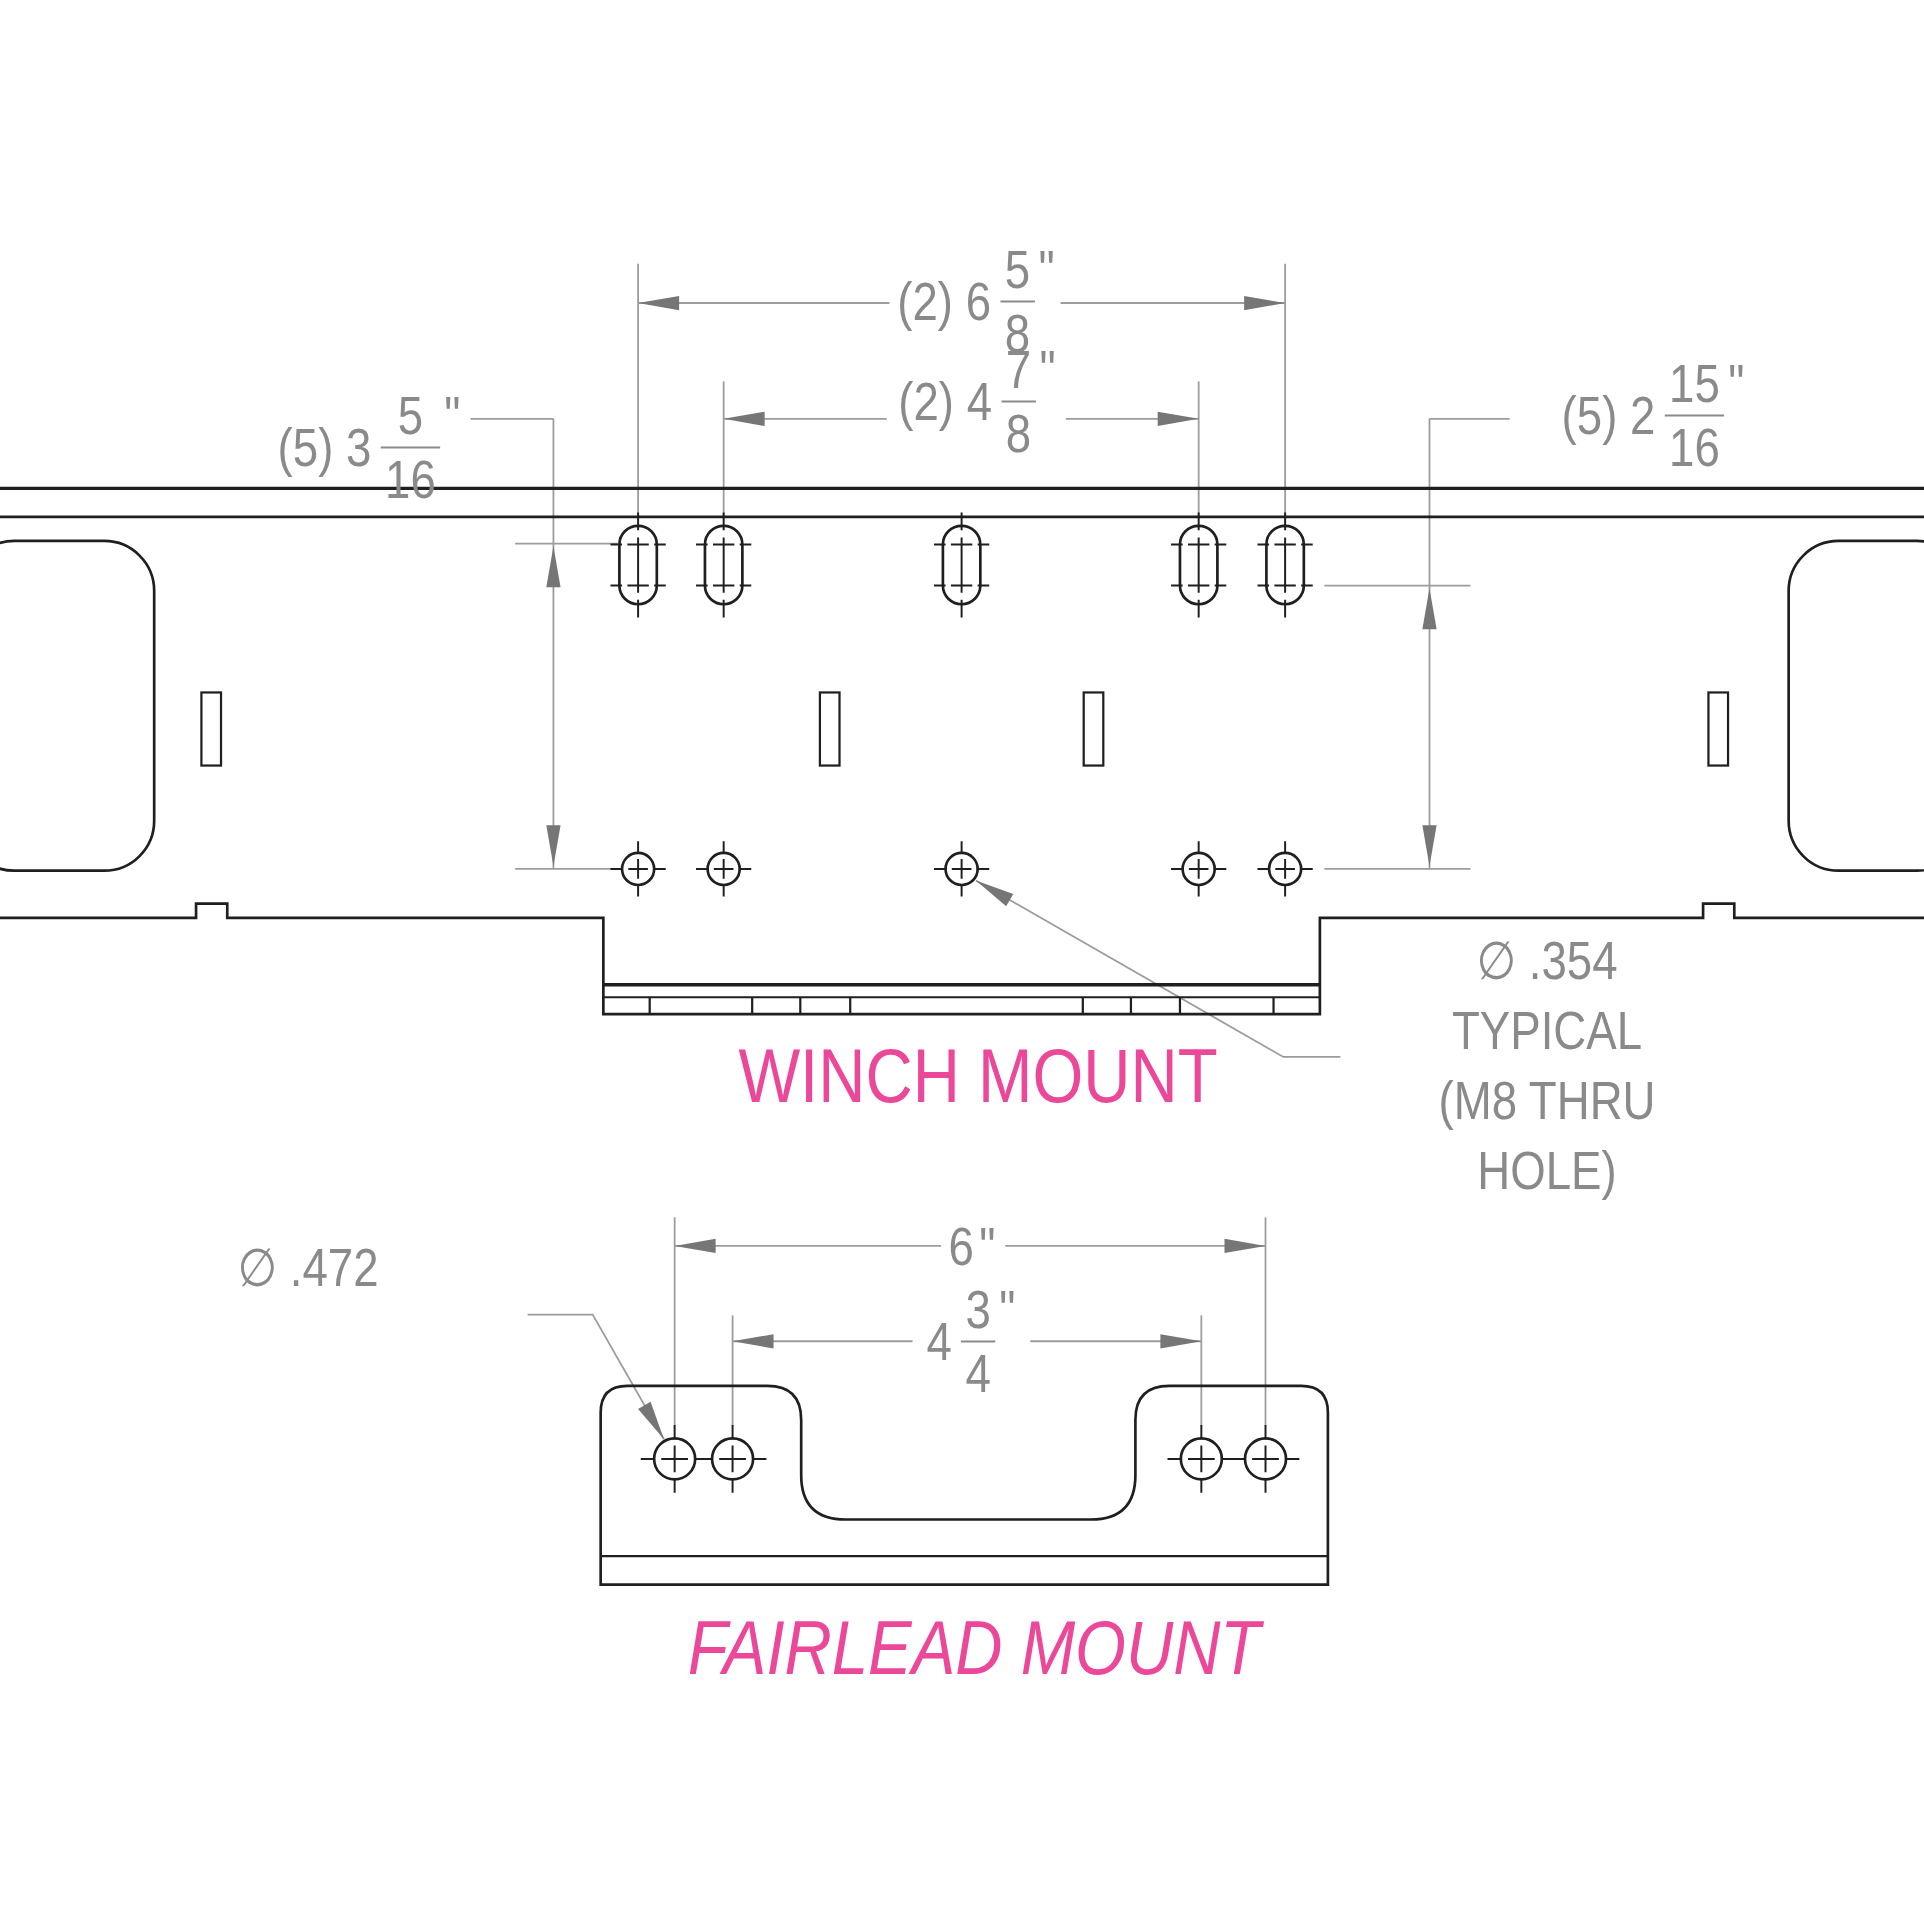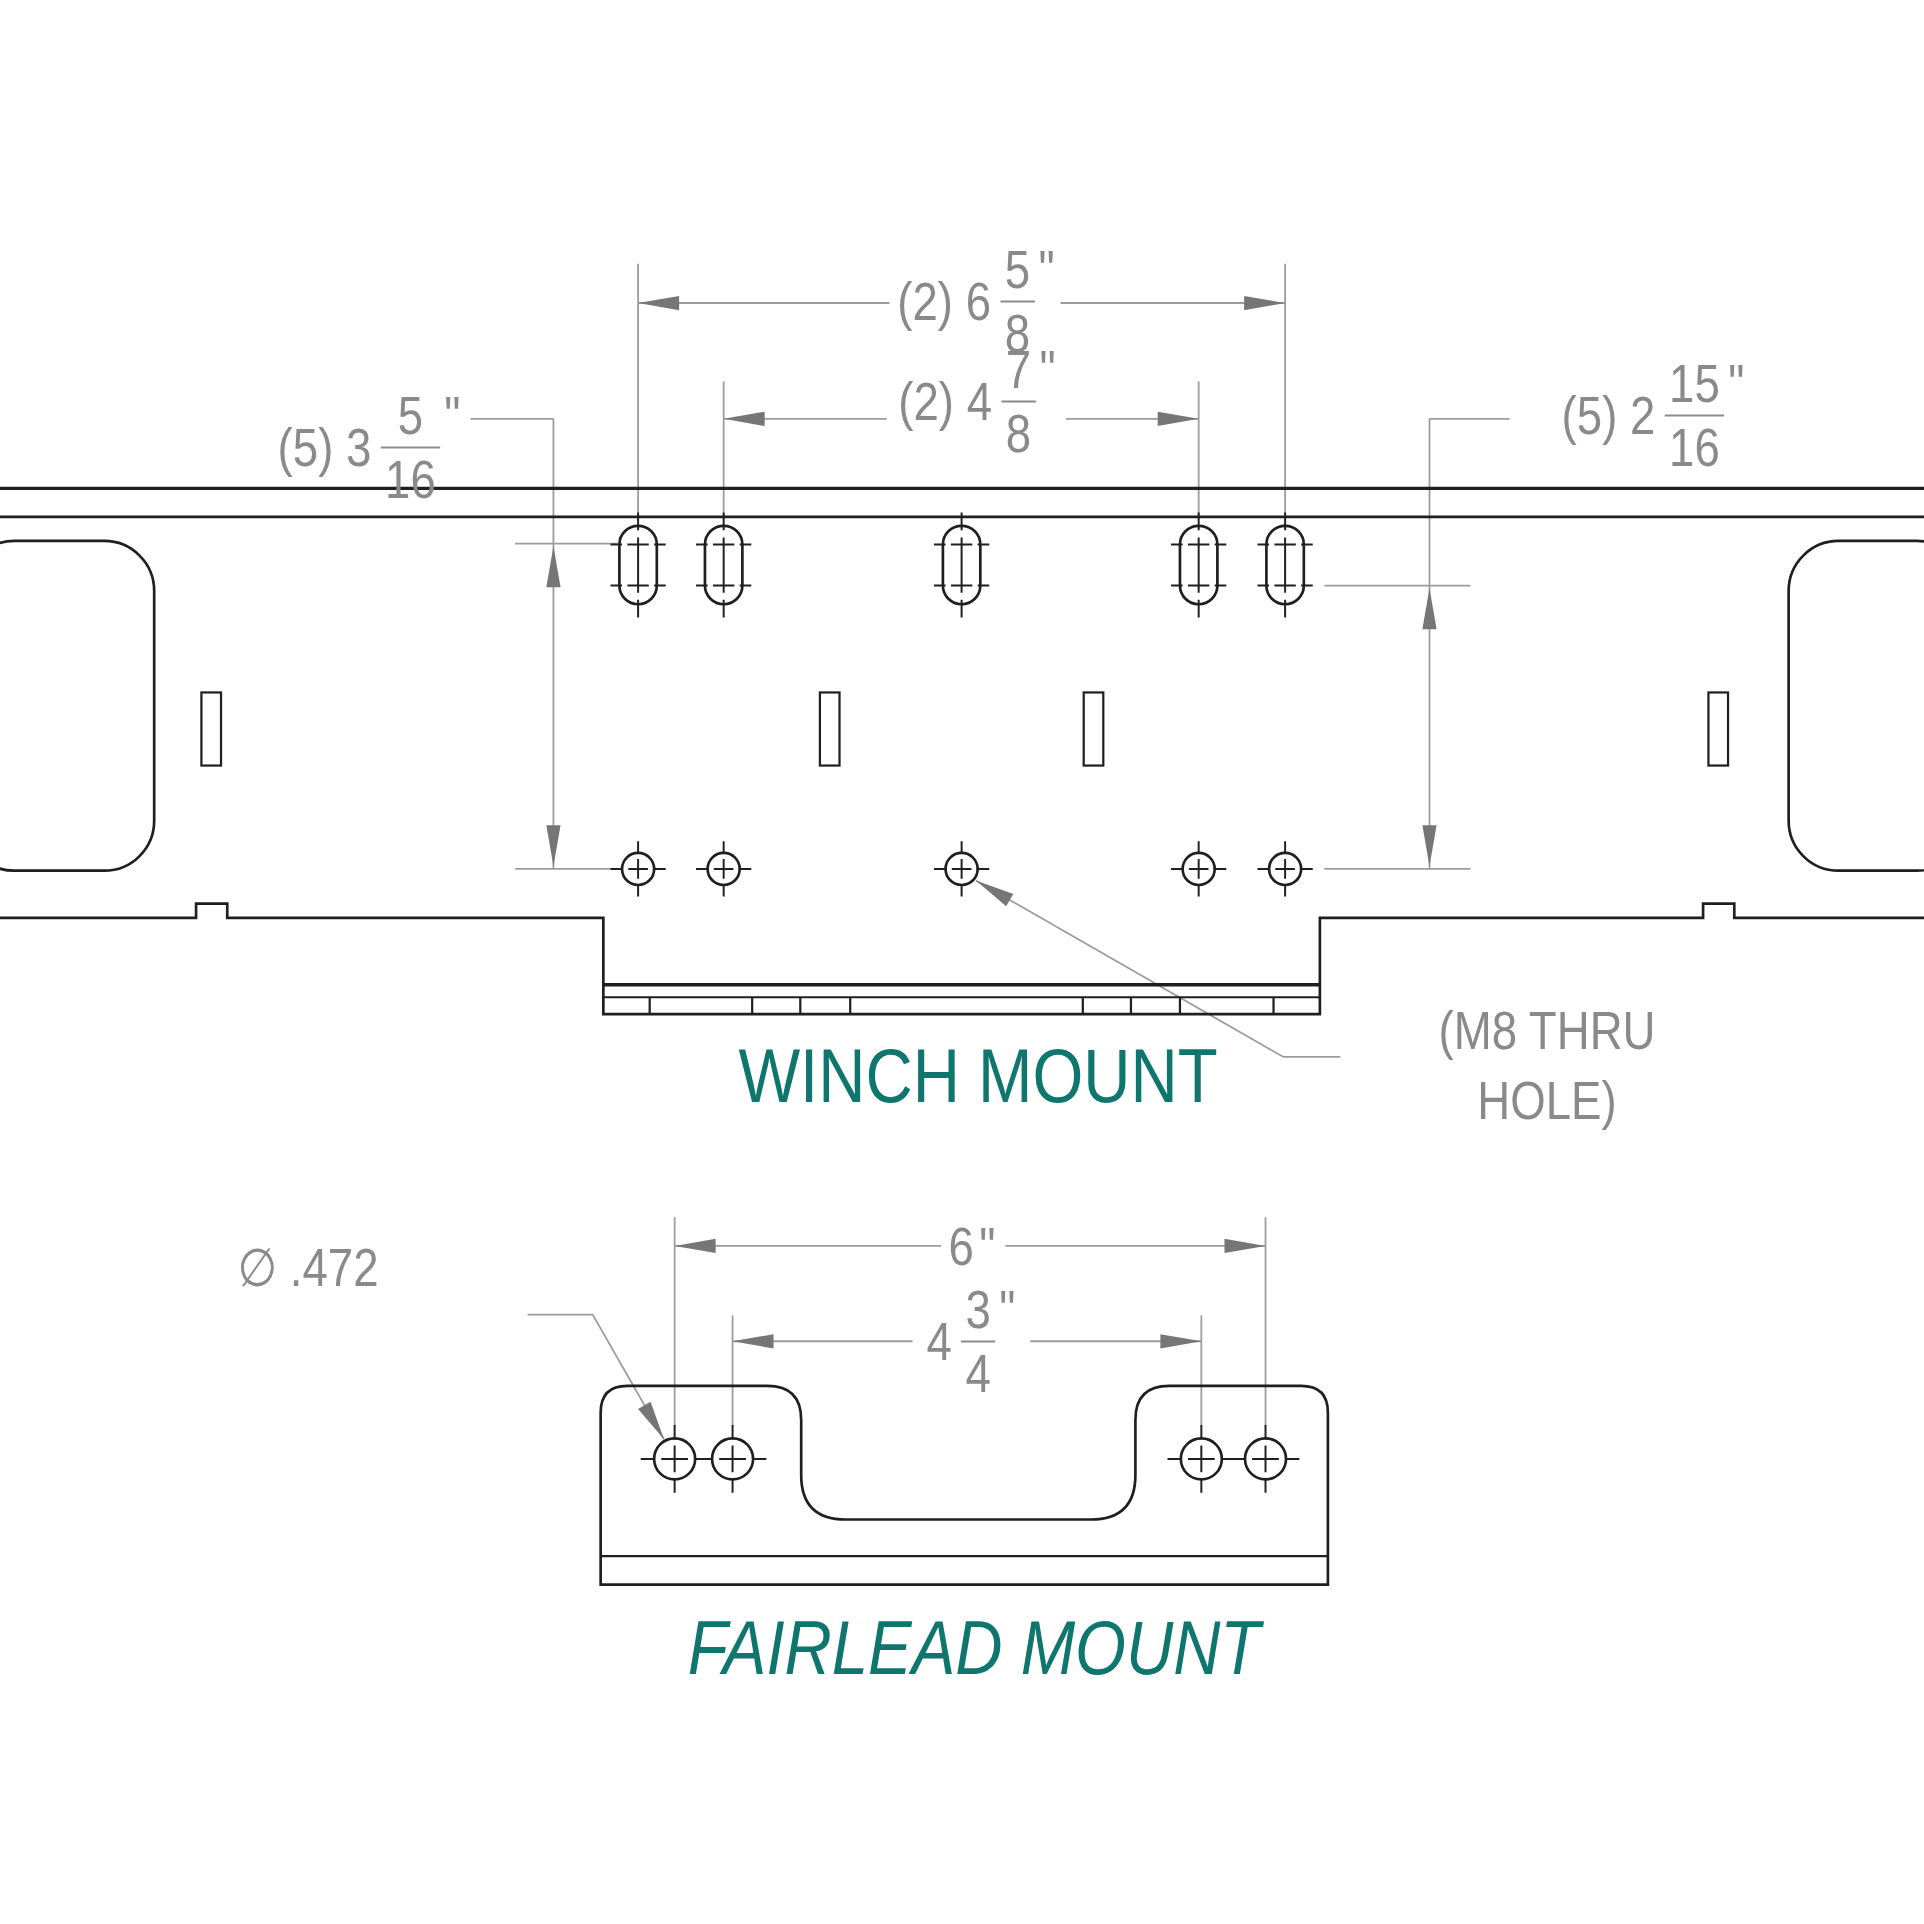"∅ .354 TYPICAL" span.line { html: none -> <span><span>∅ .354 TYPICAL</span></span> }
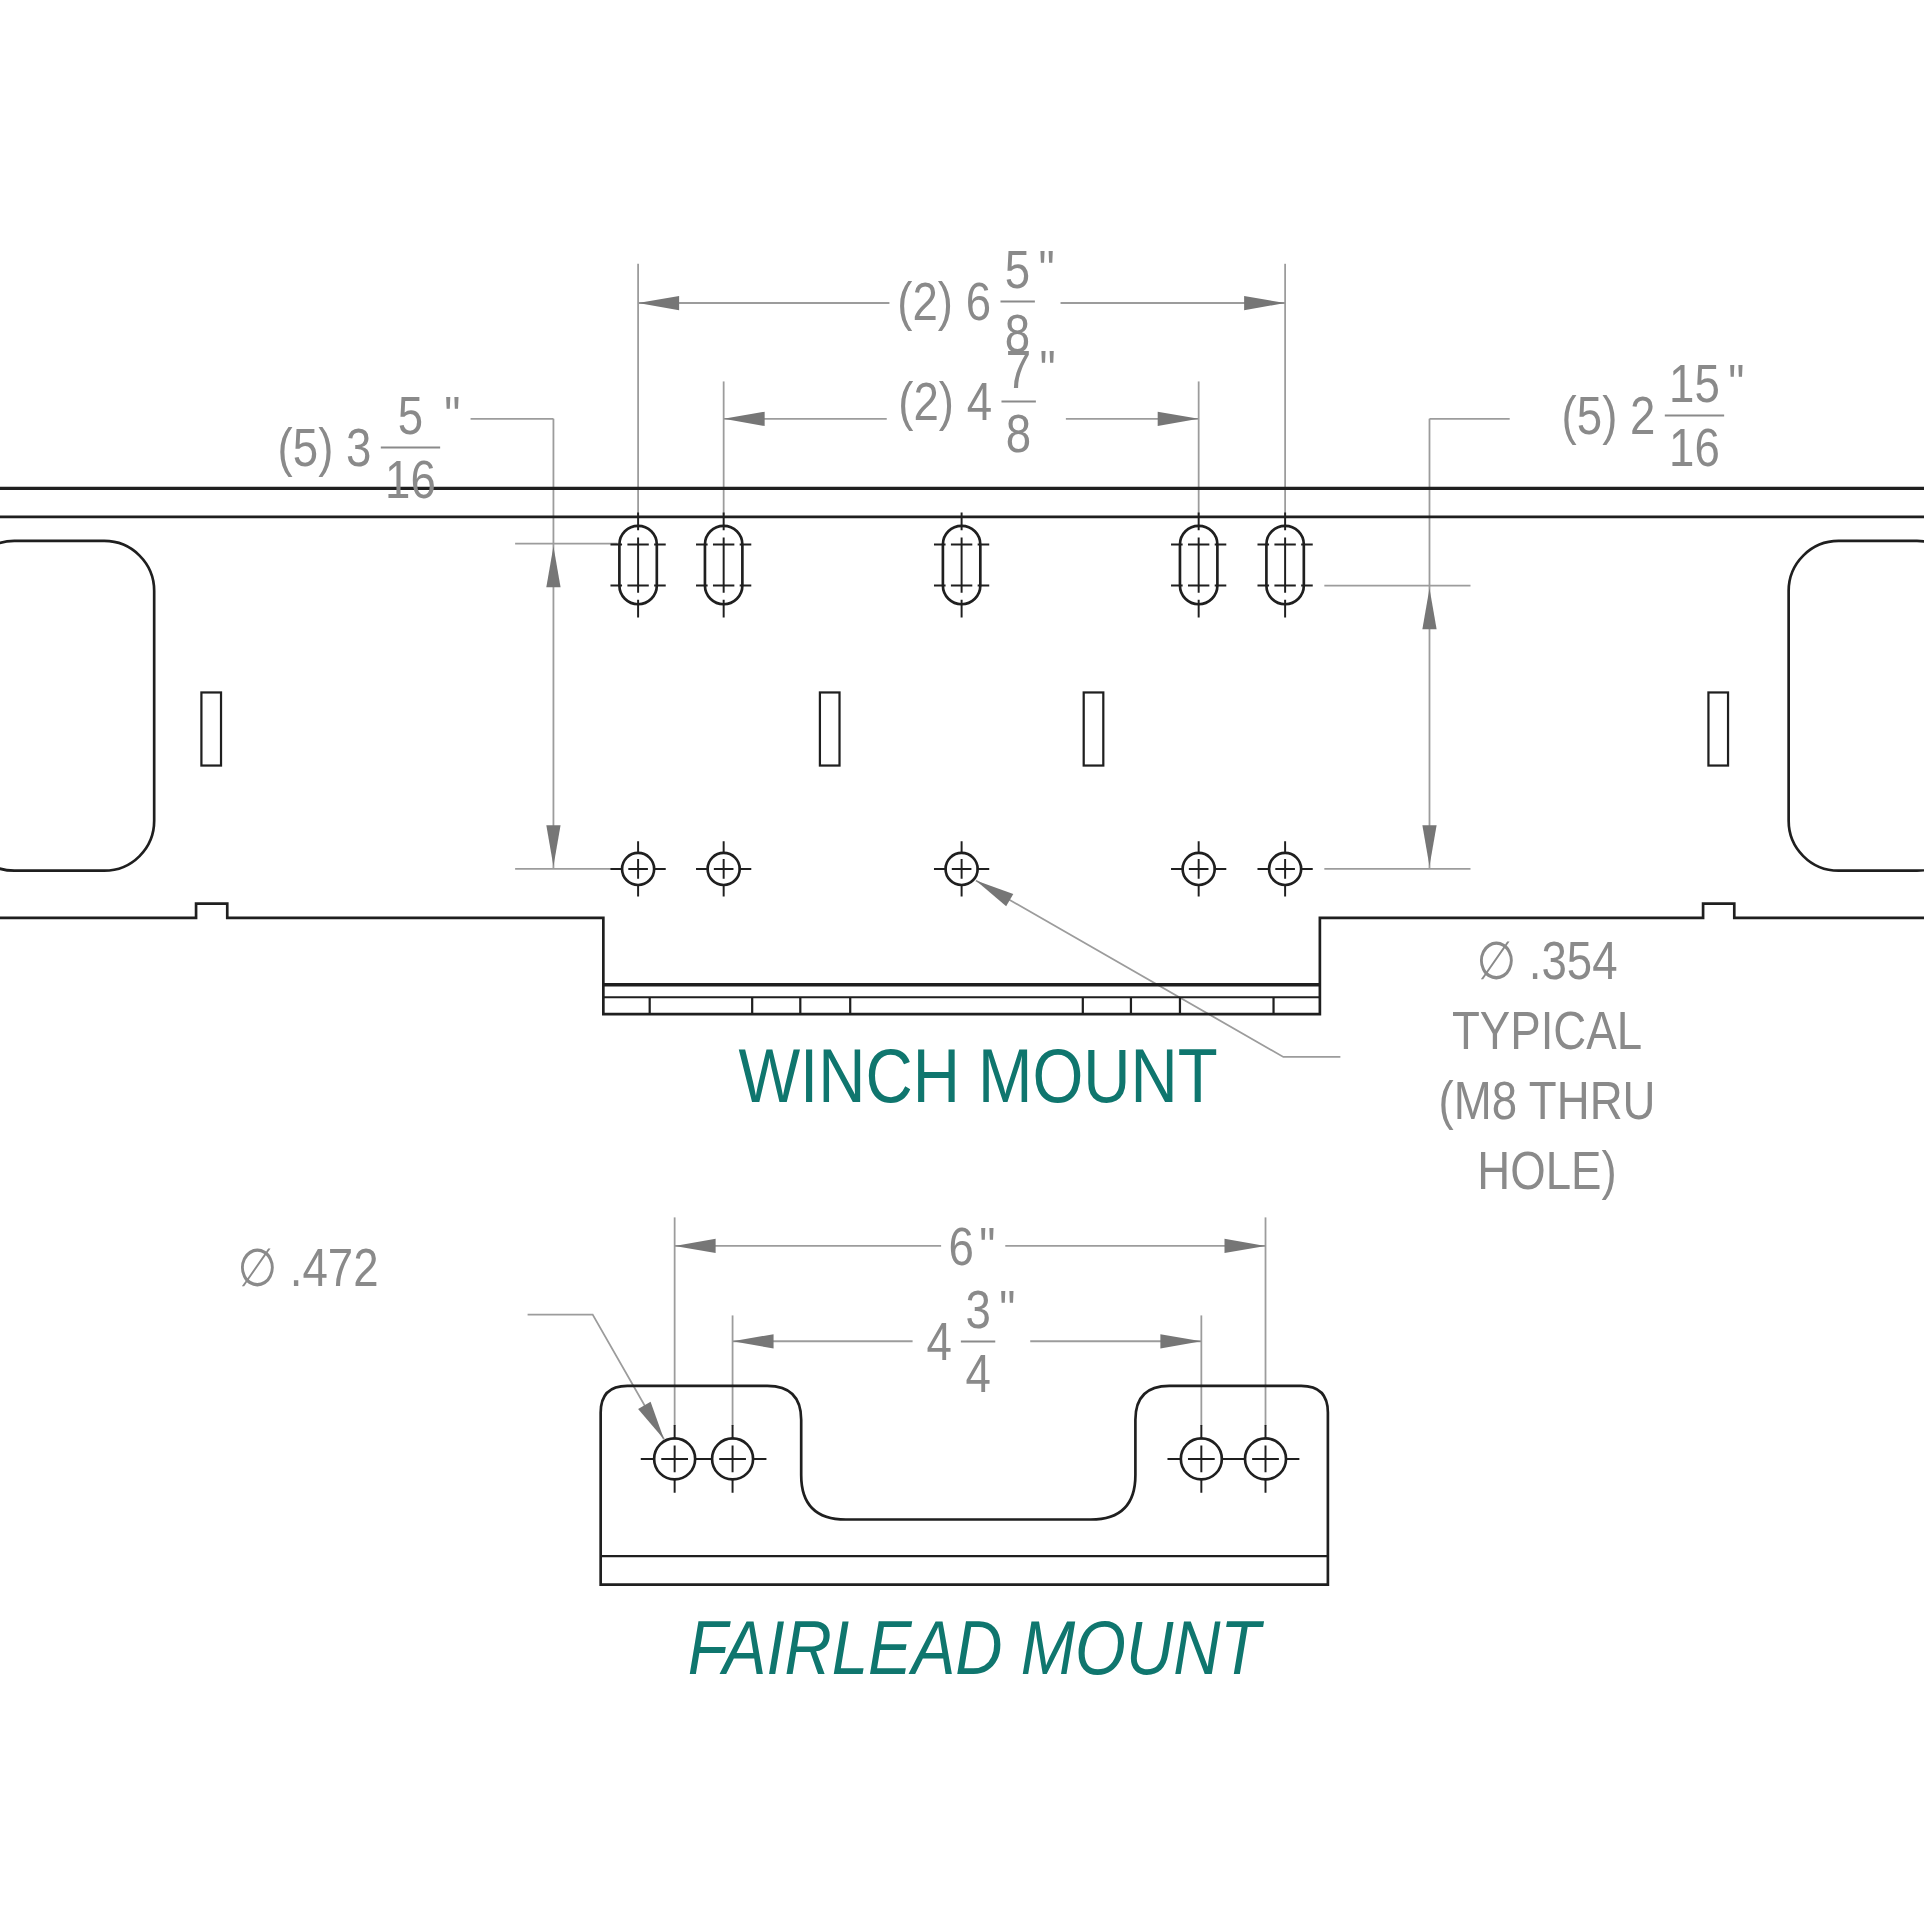"WINCH MOUNT" .title { color: #0f766e -> #ec4899 }
